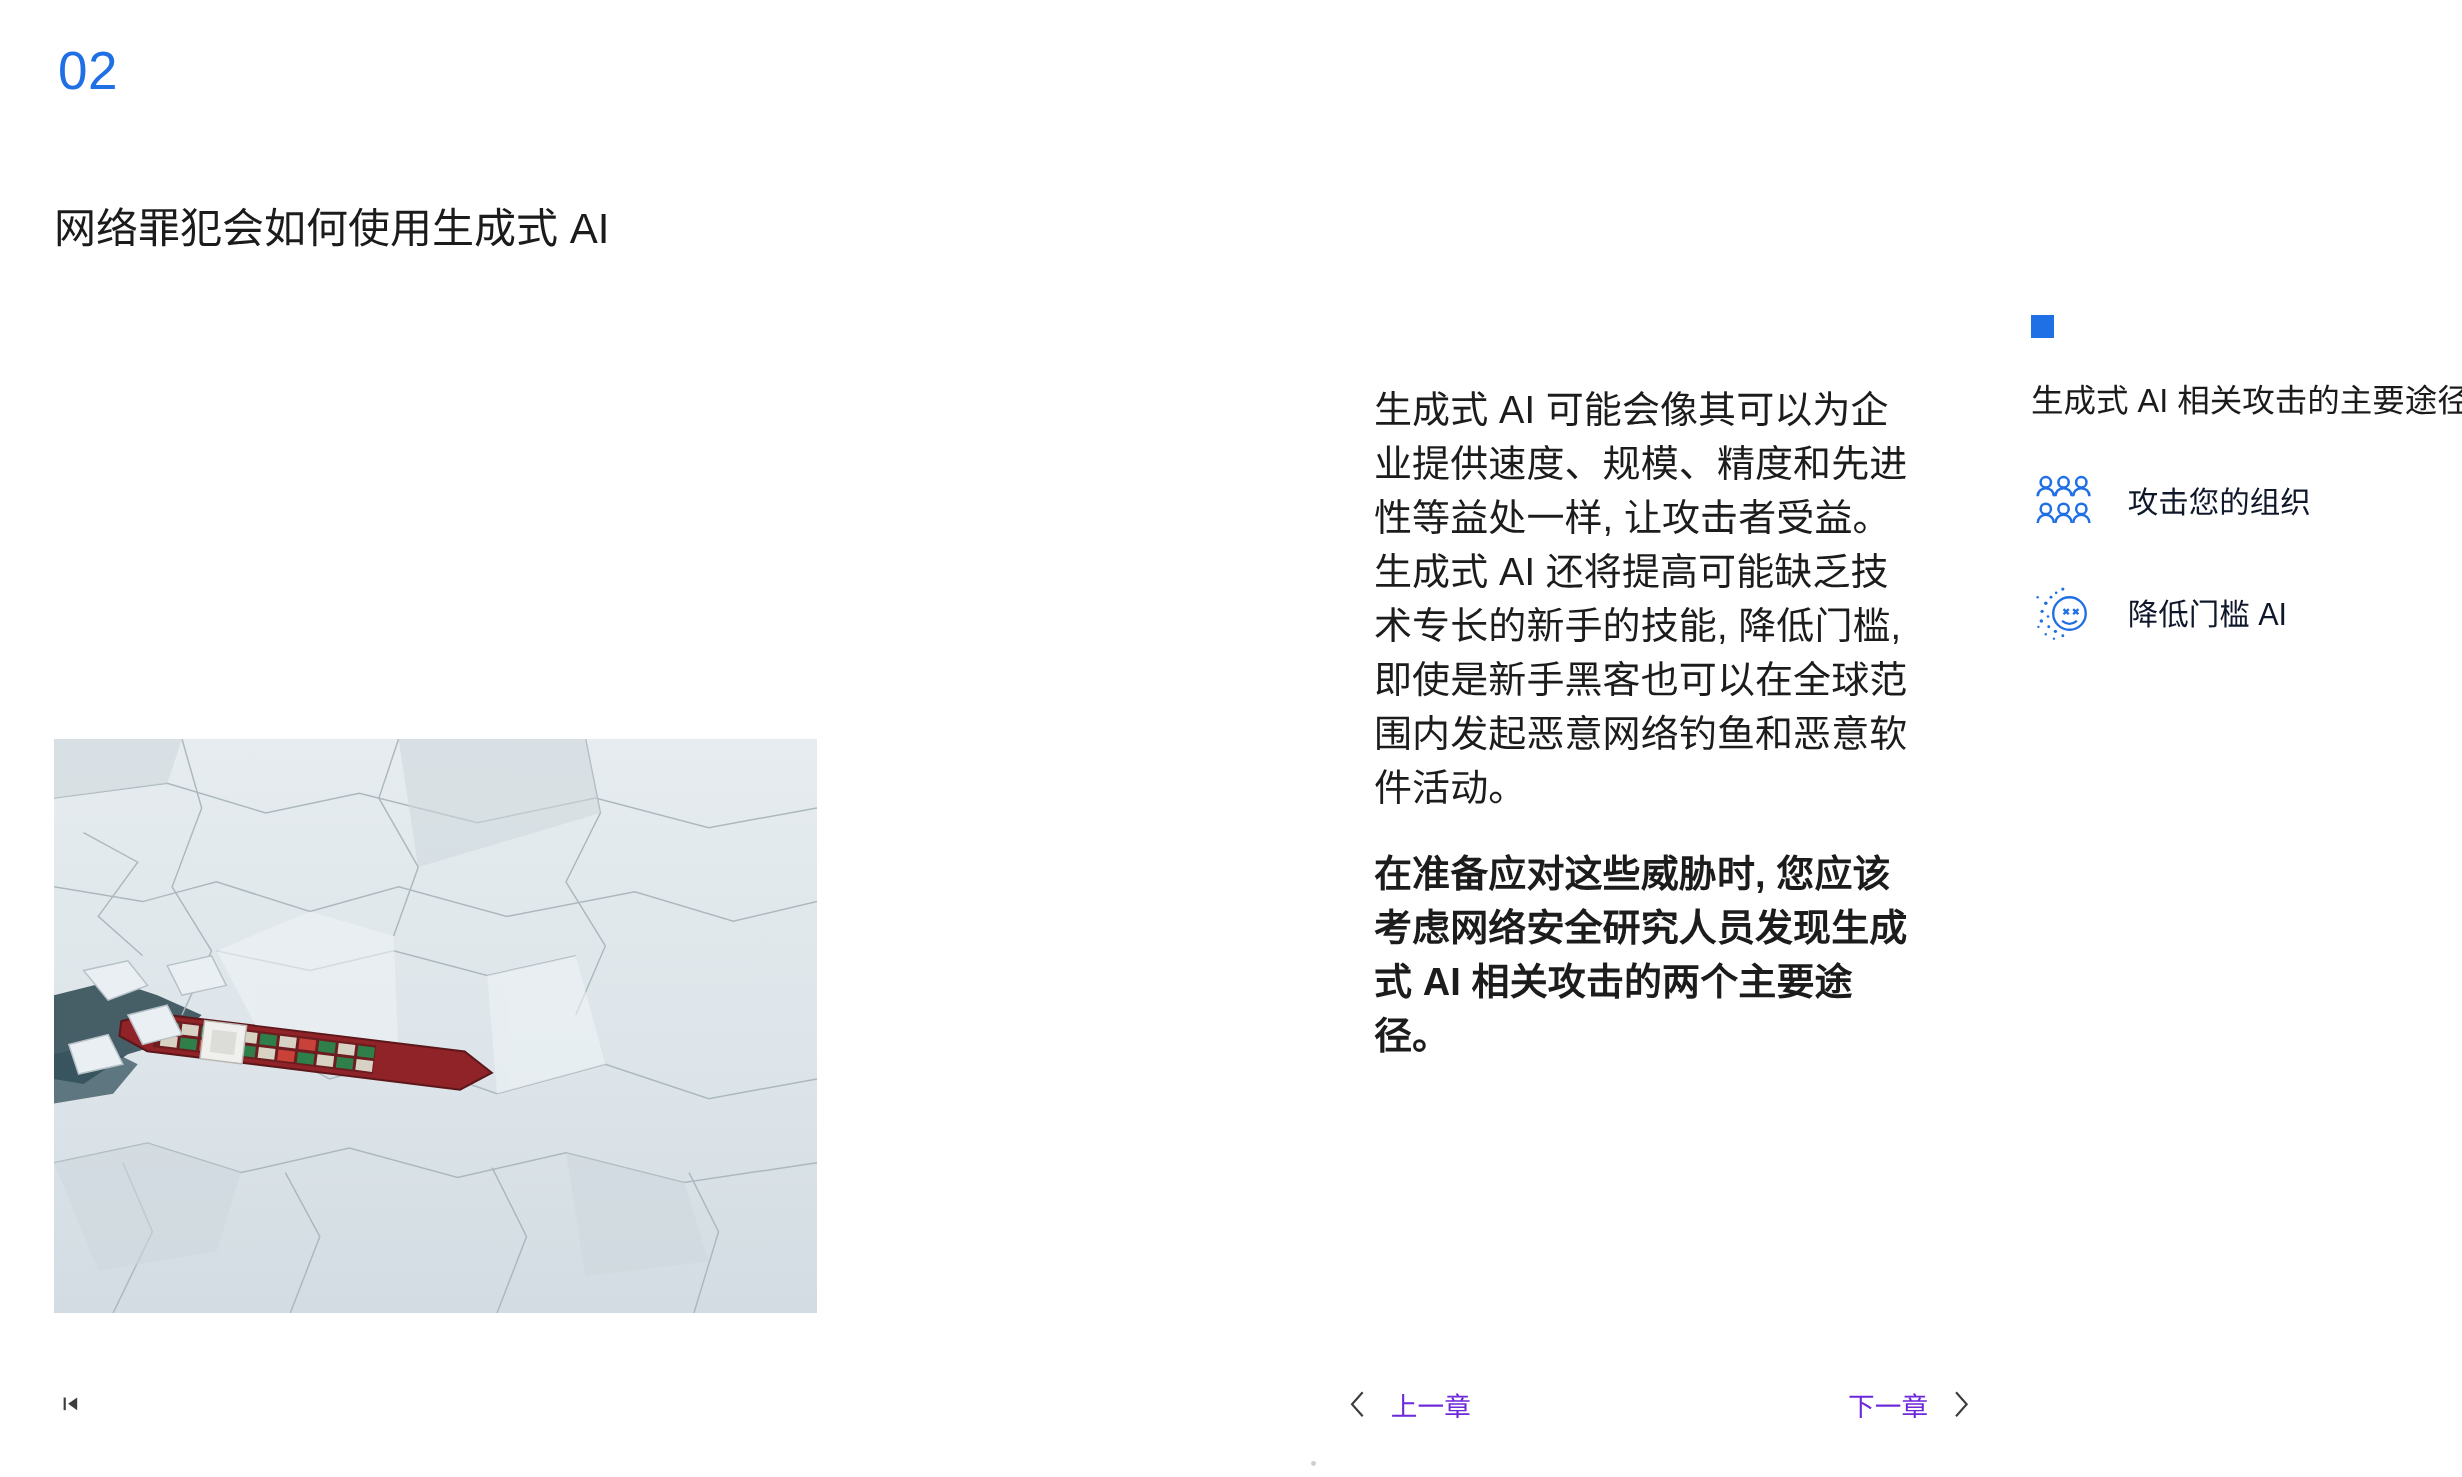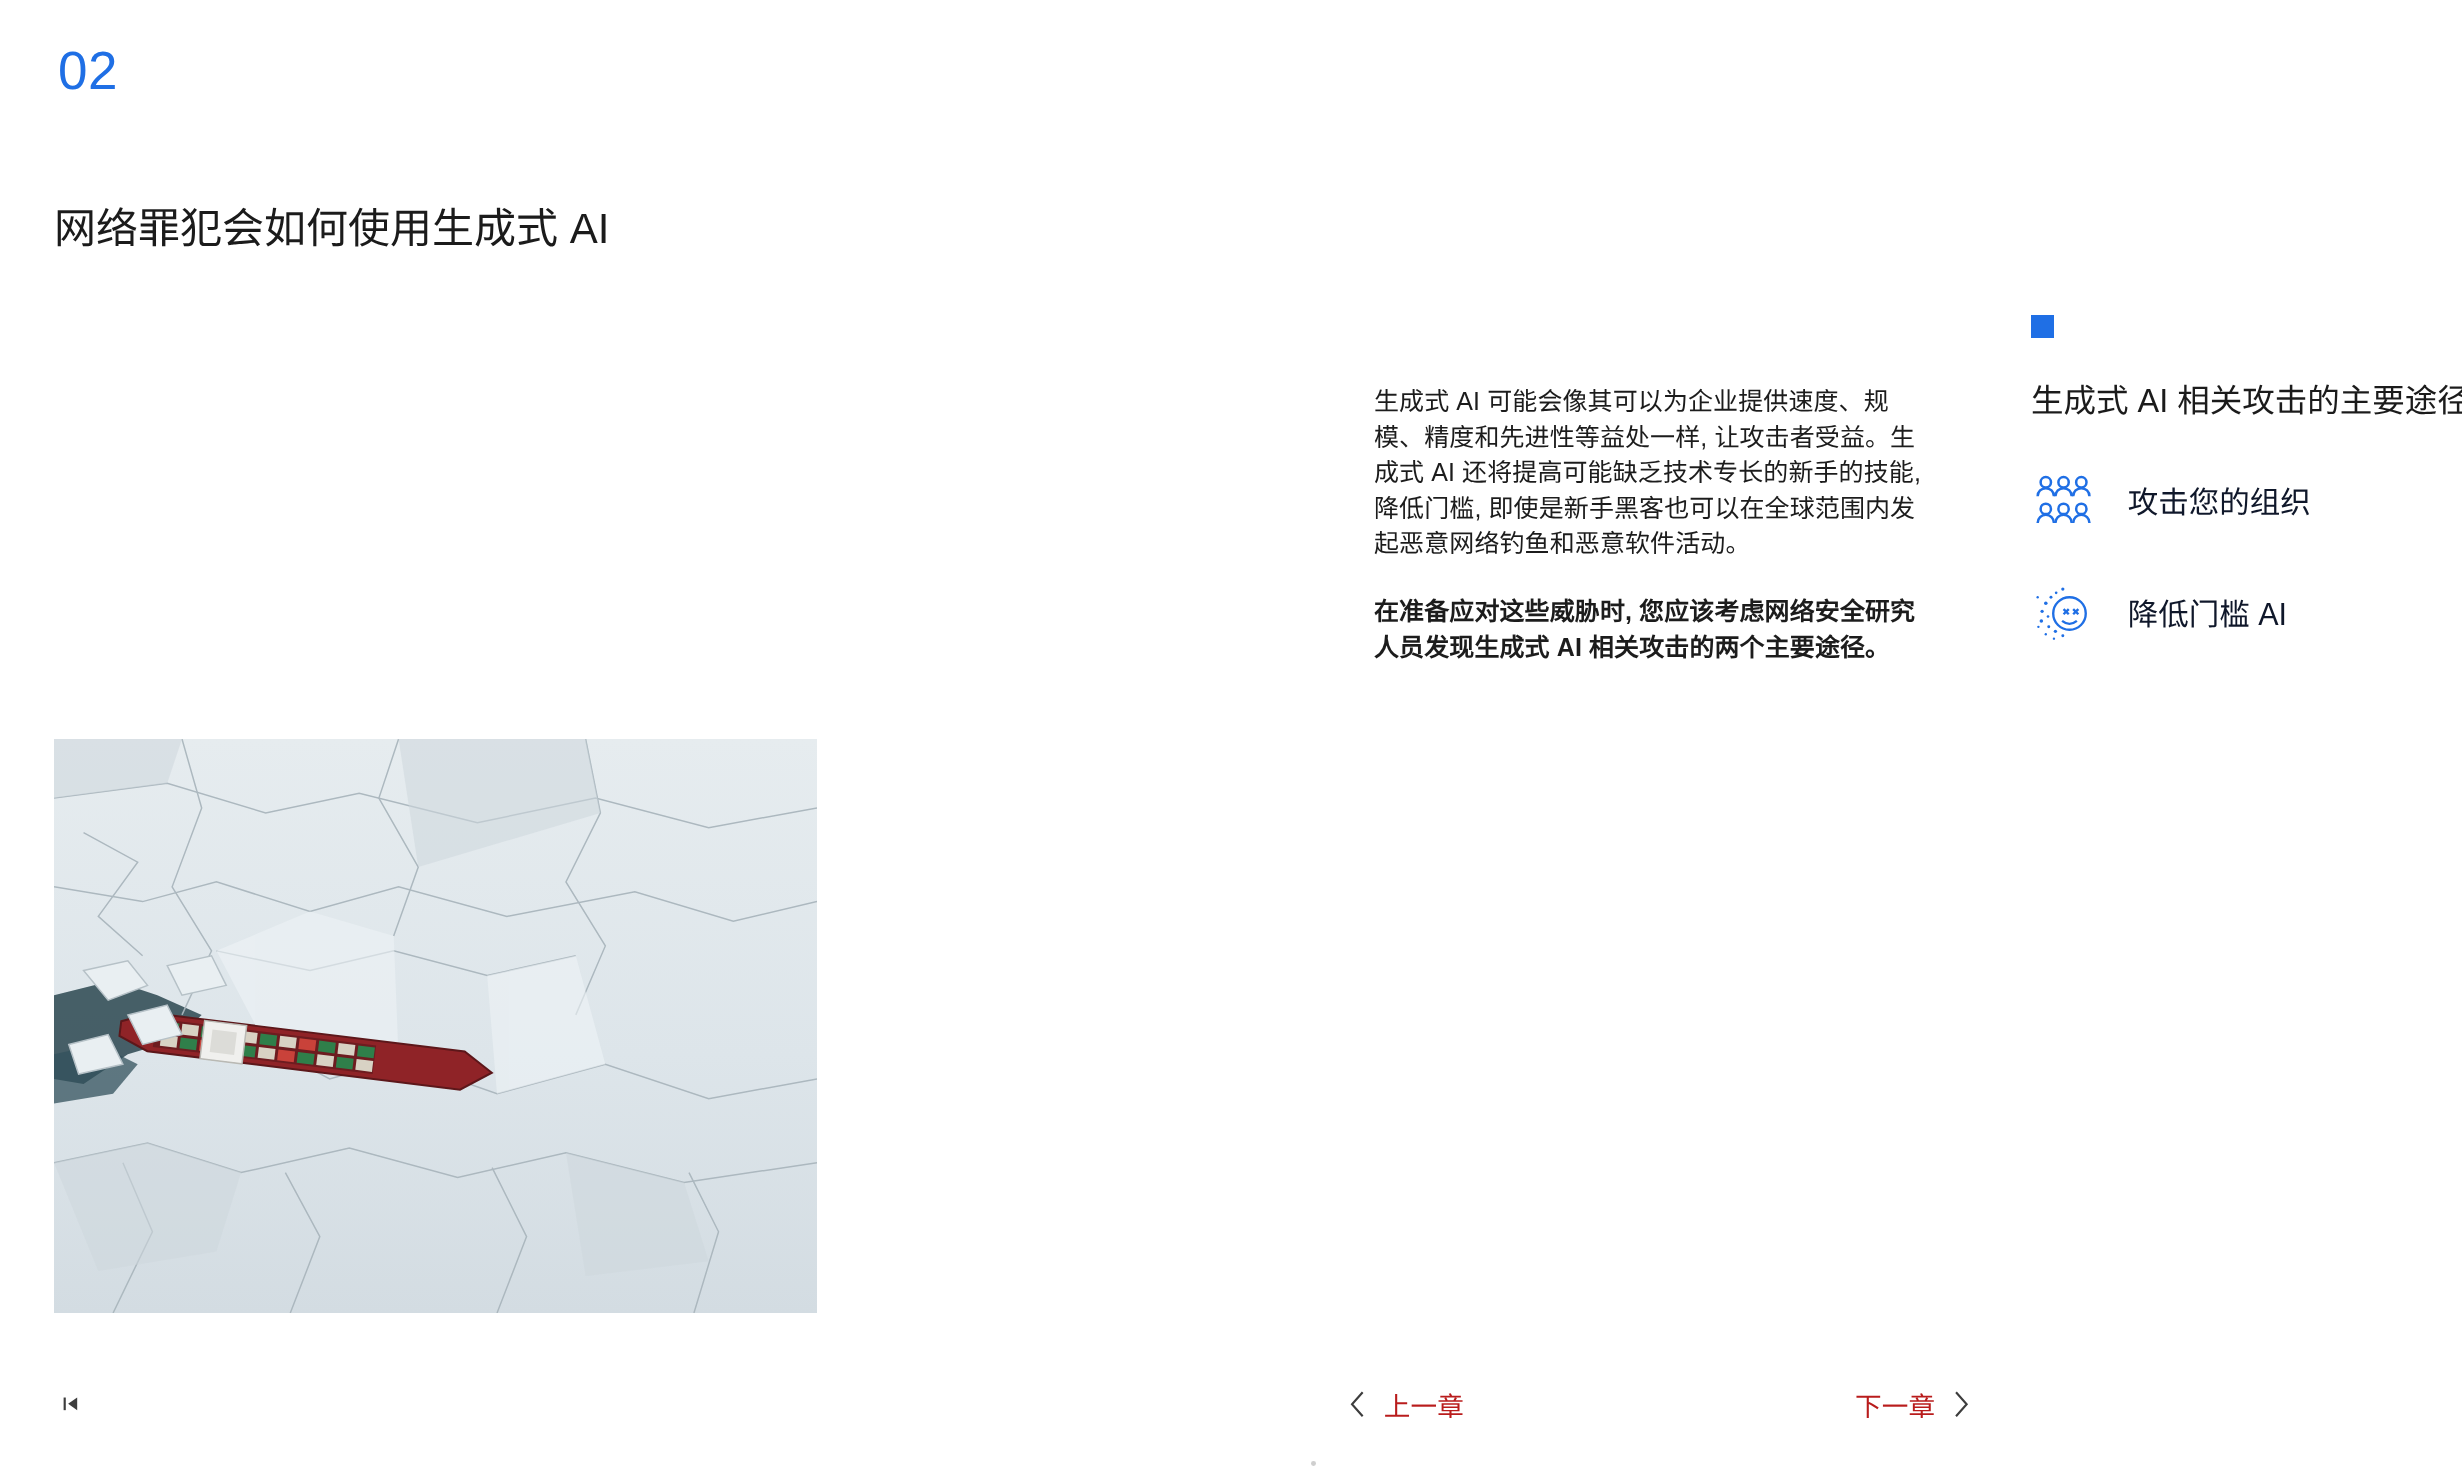"生成式 AI 可能会像其可以为企业提供速度、规模、精度和先进性等益处一样," .body-col p { font-size: 25px -> 38px }
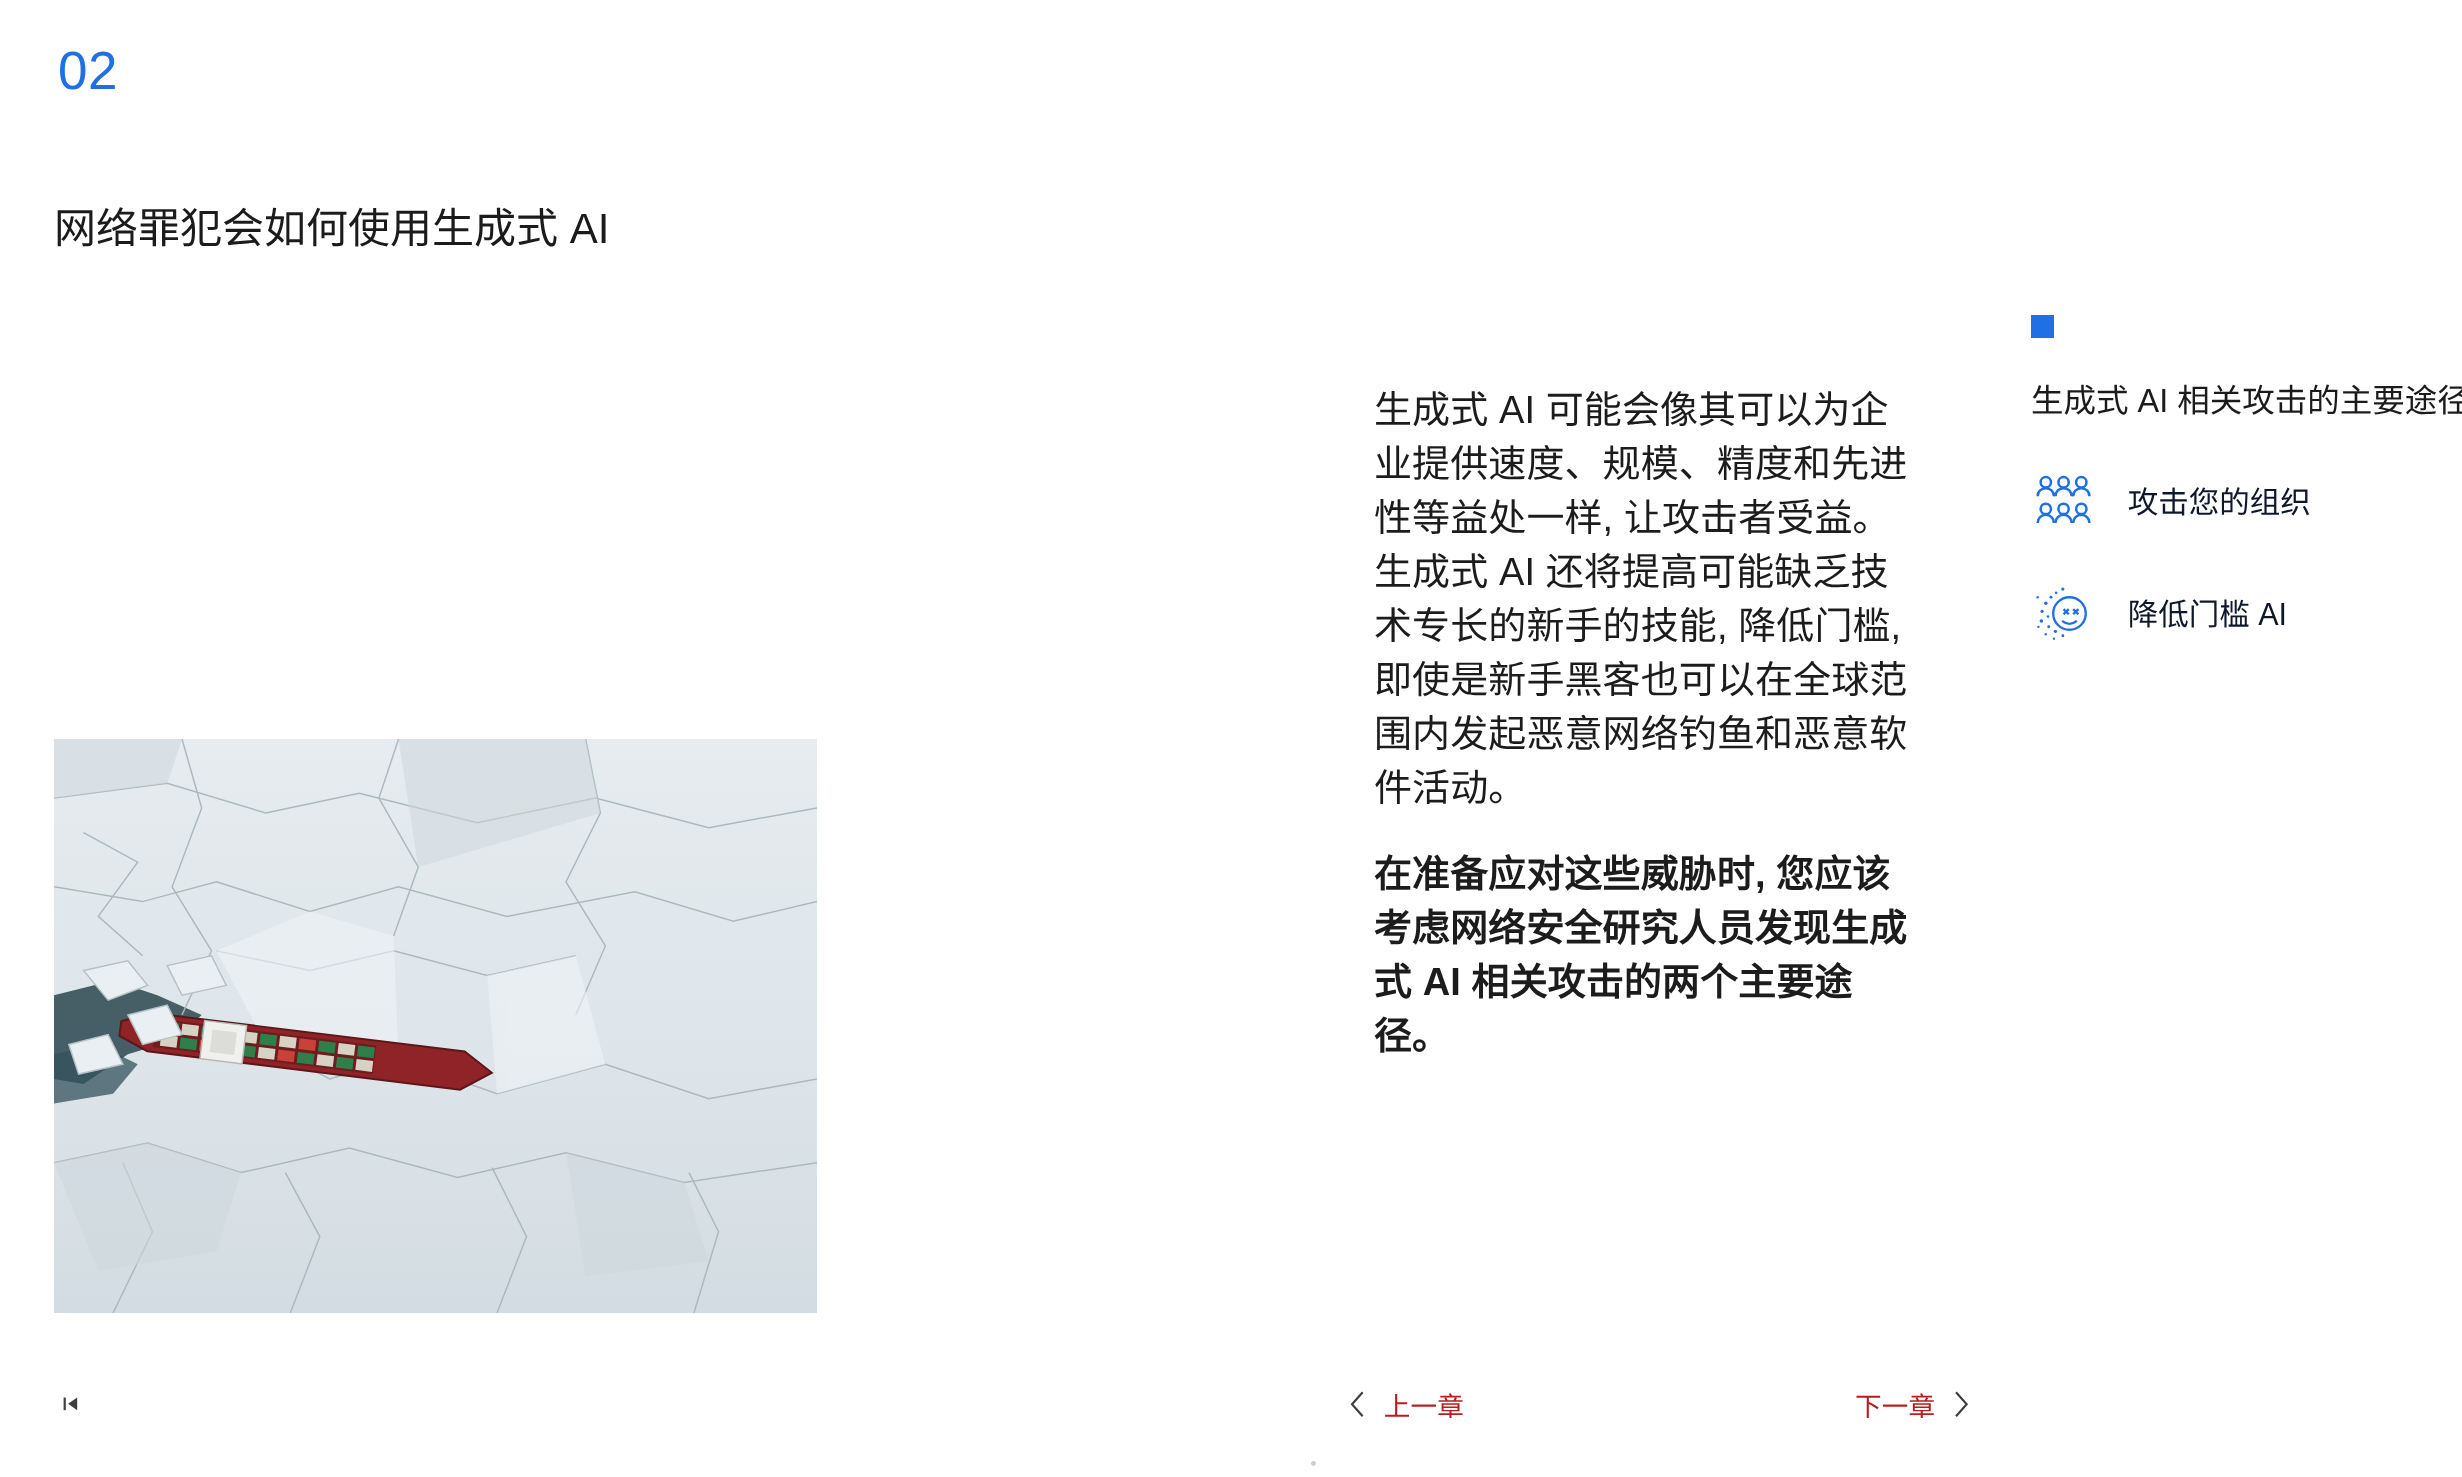"上一章" .nav-btn { color: #b91c1c -> #6d28d9; gap: 18px -> 25px }
